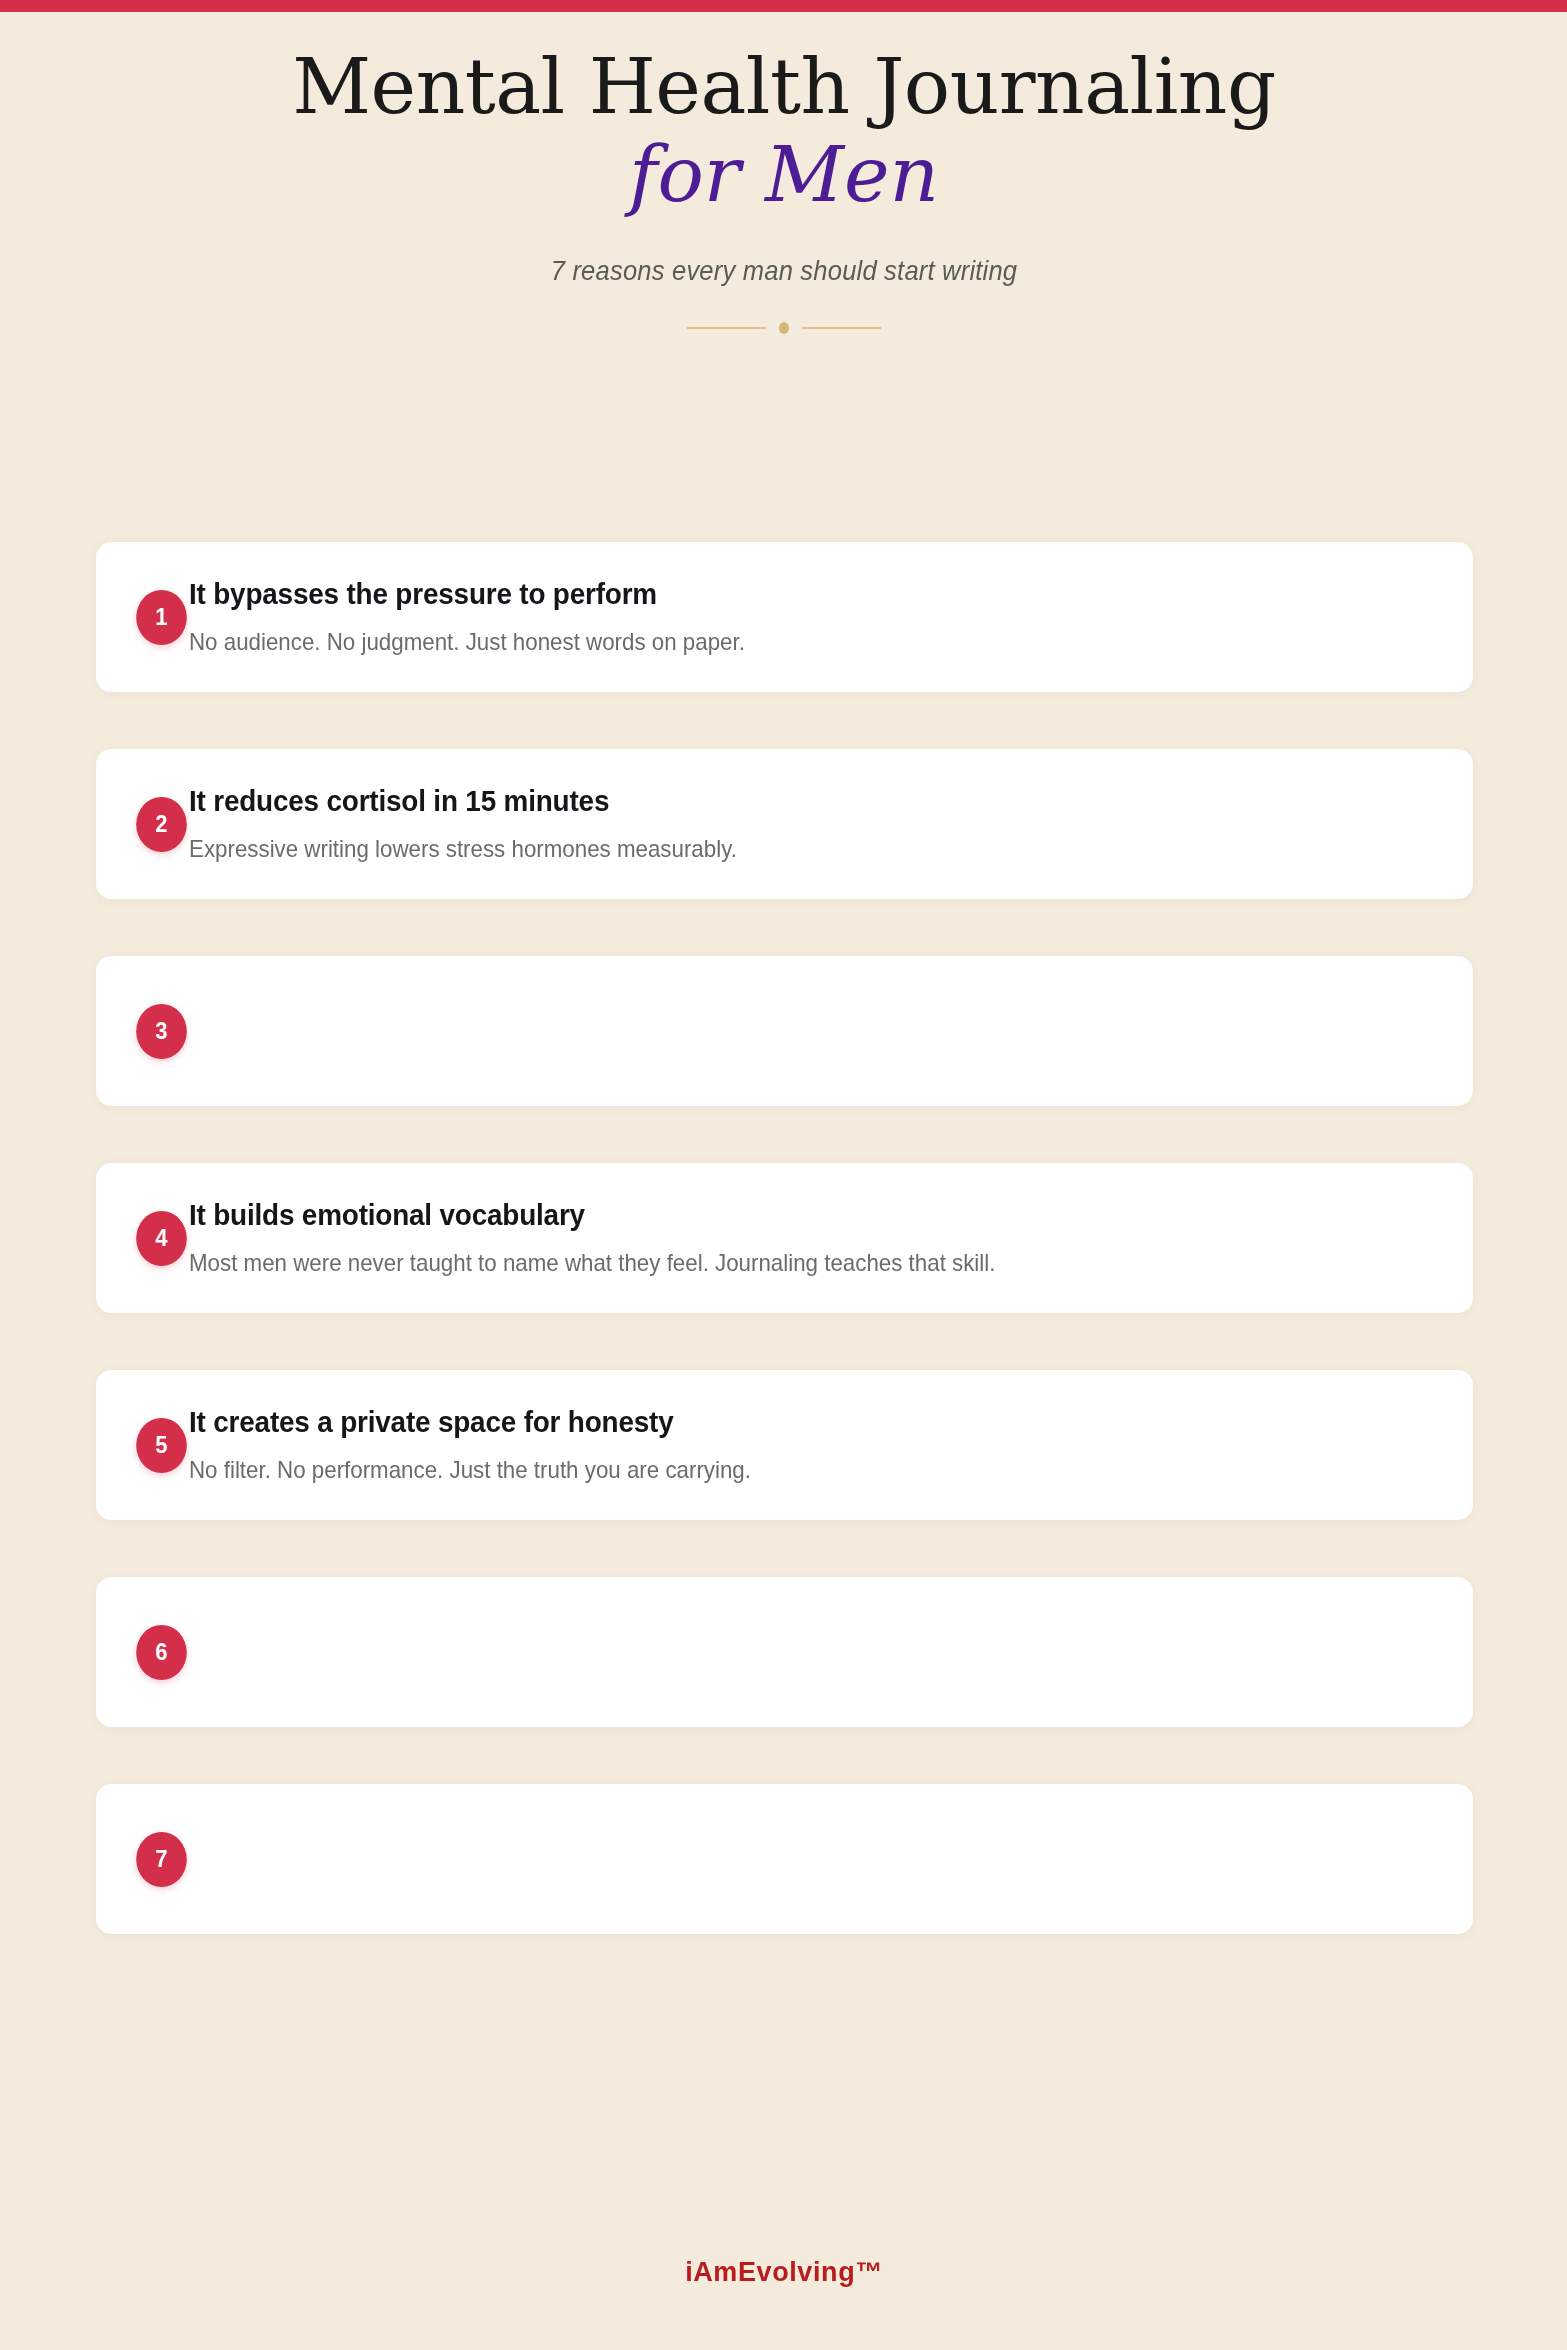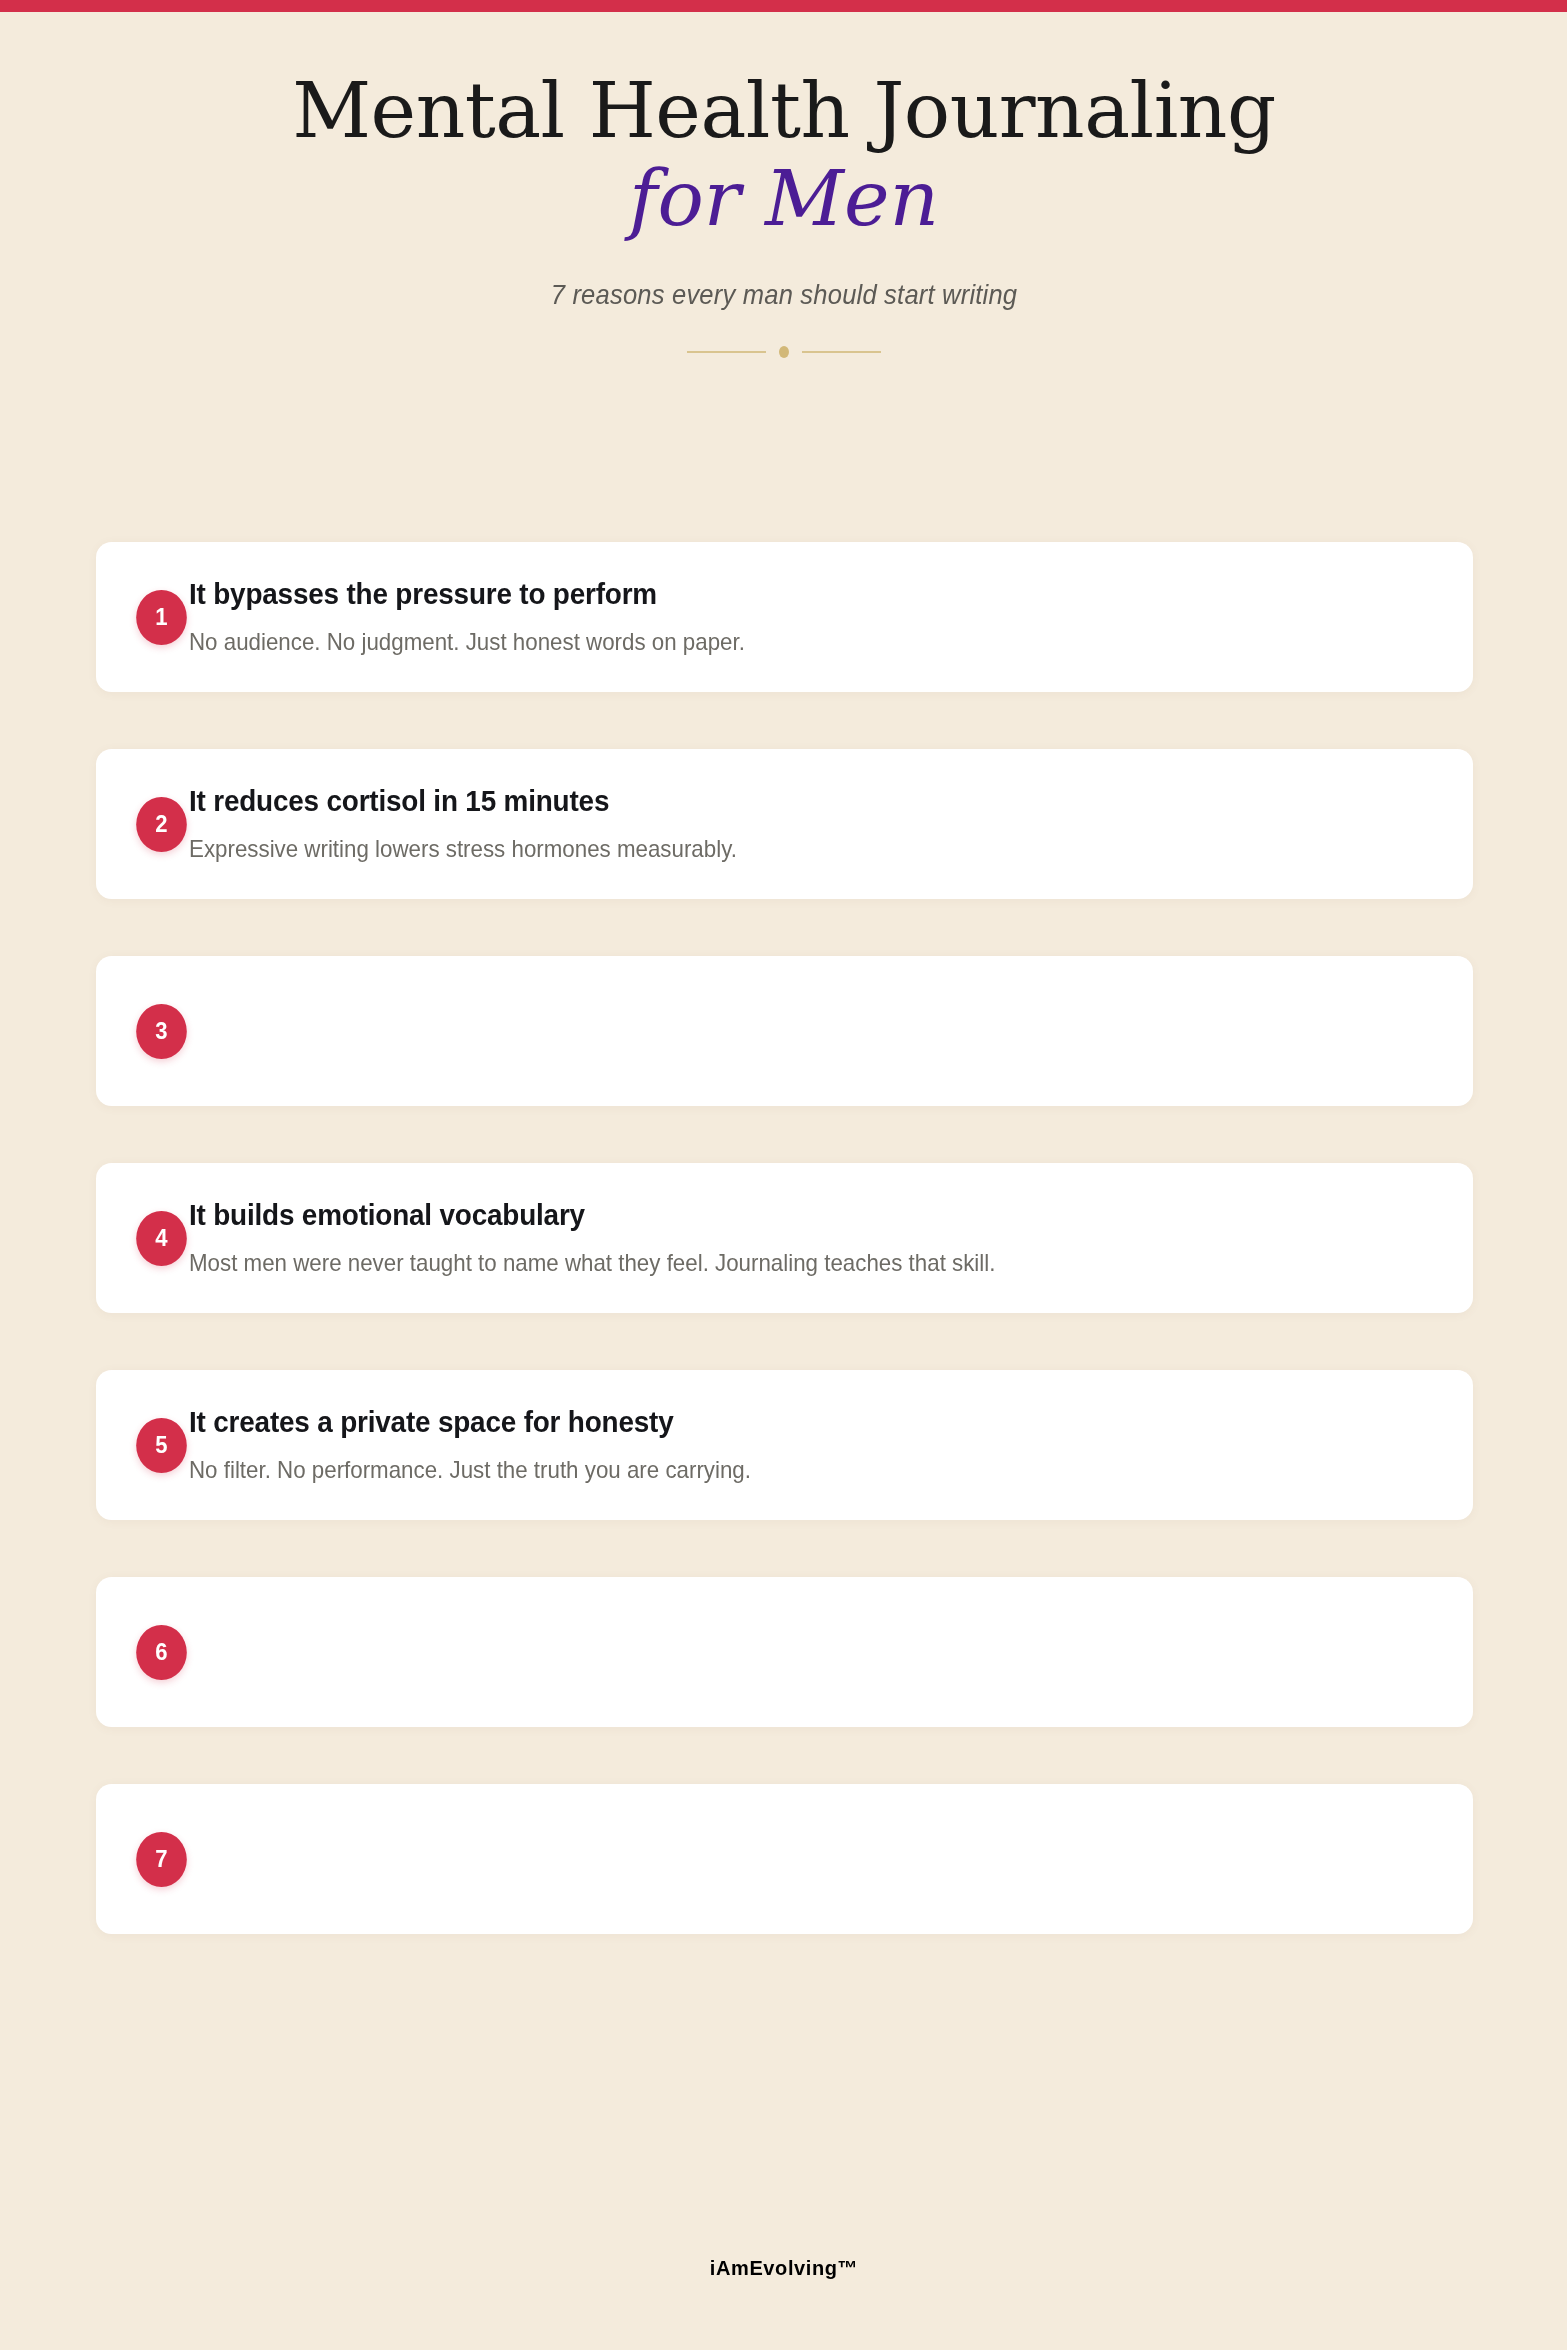"Mental Health Journaling" .title { padding-top: 60px -> 36px }
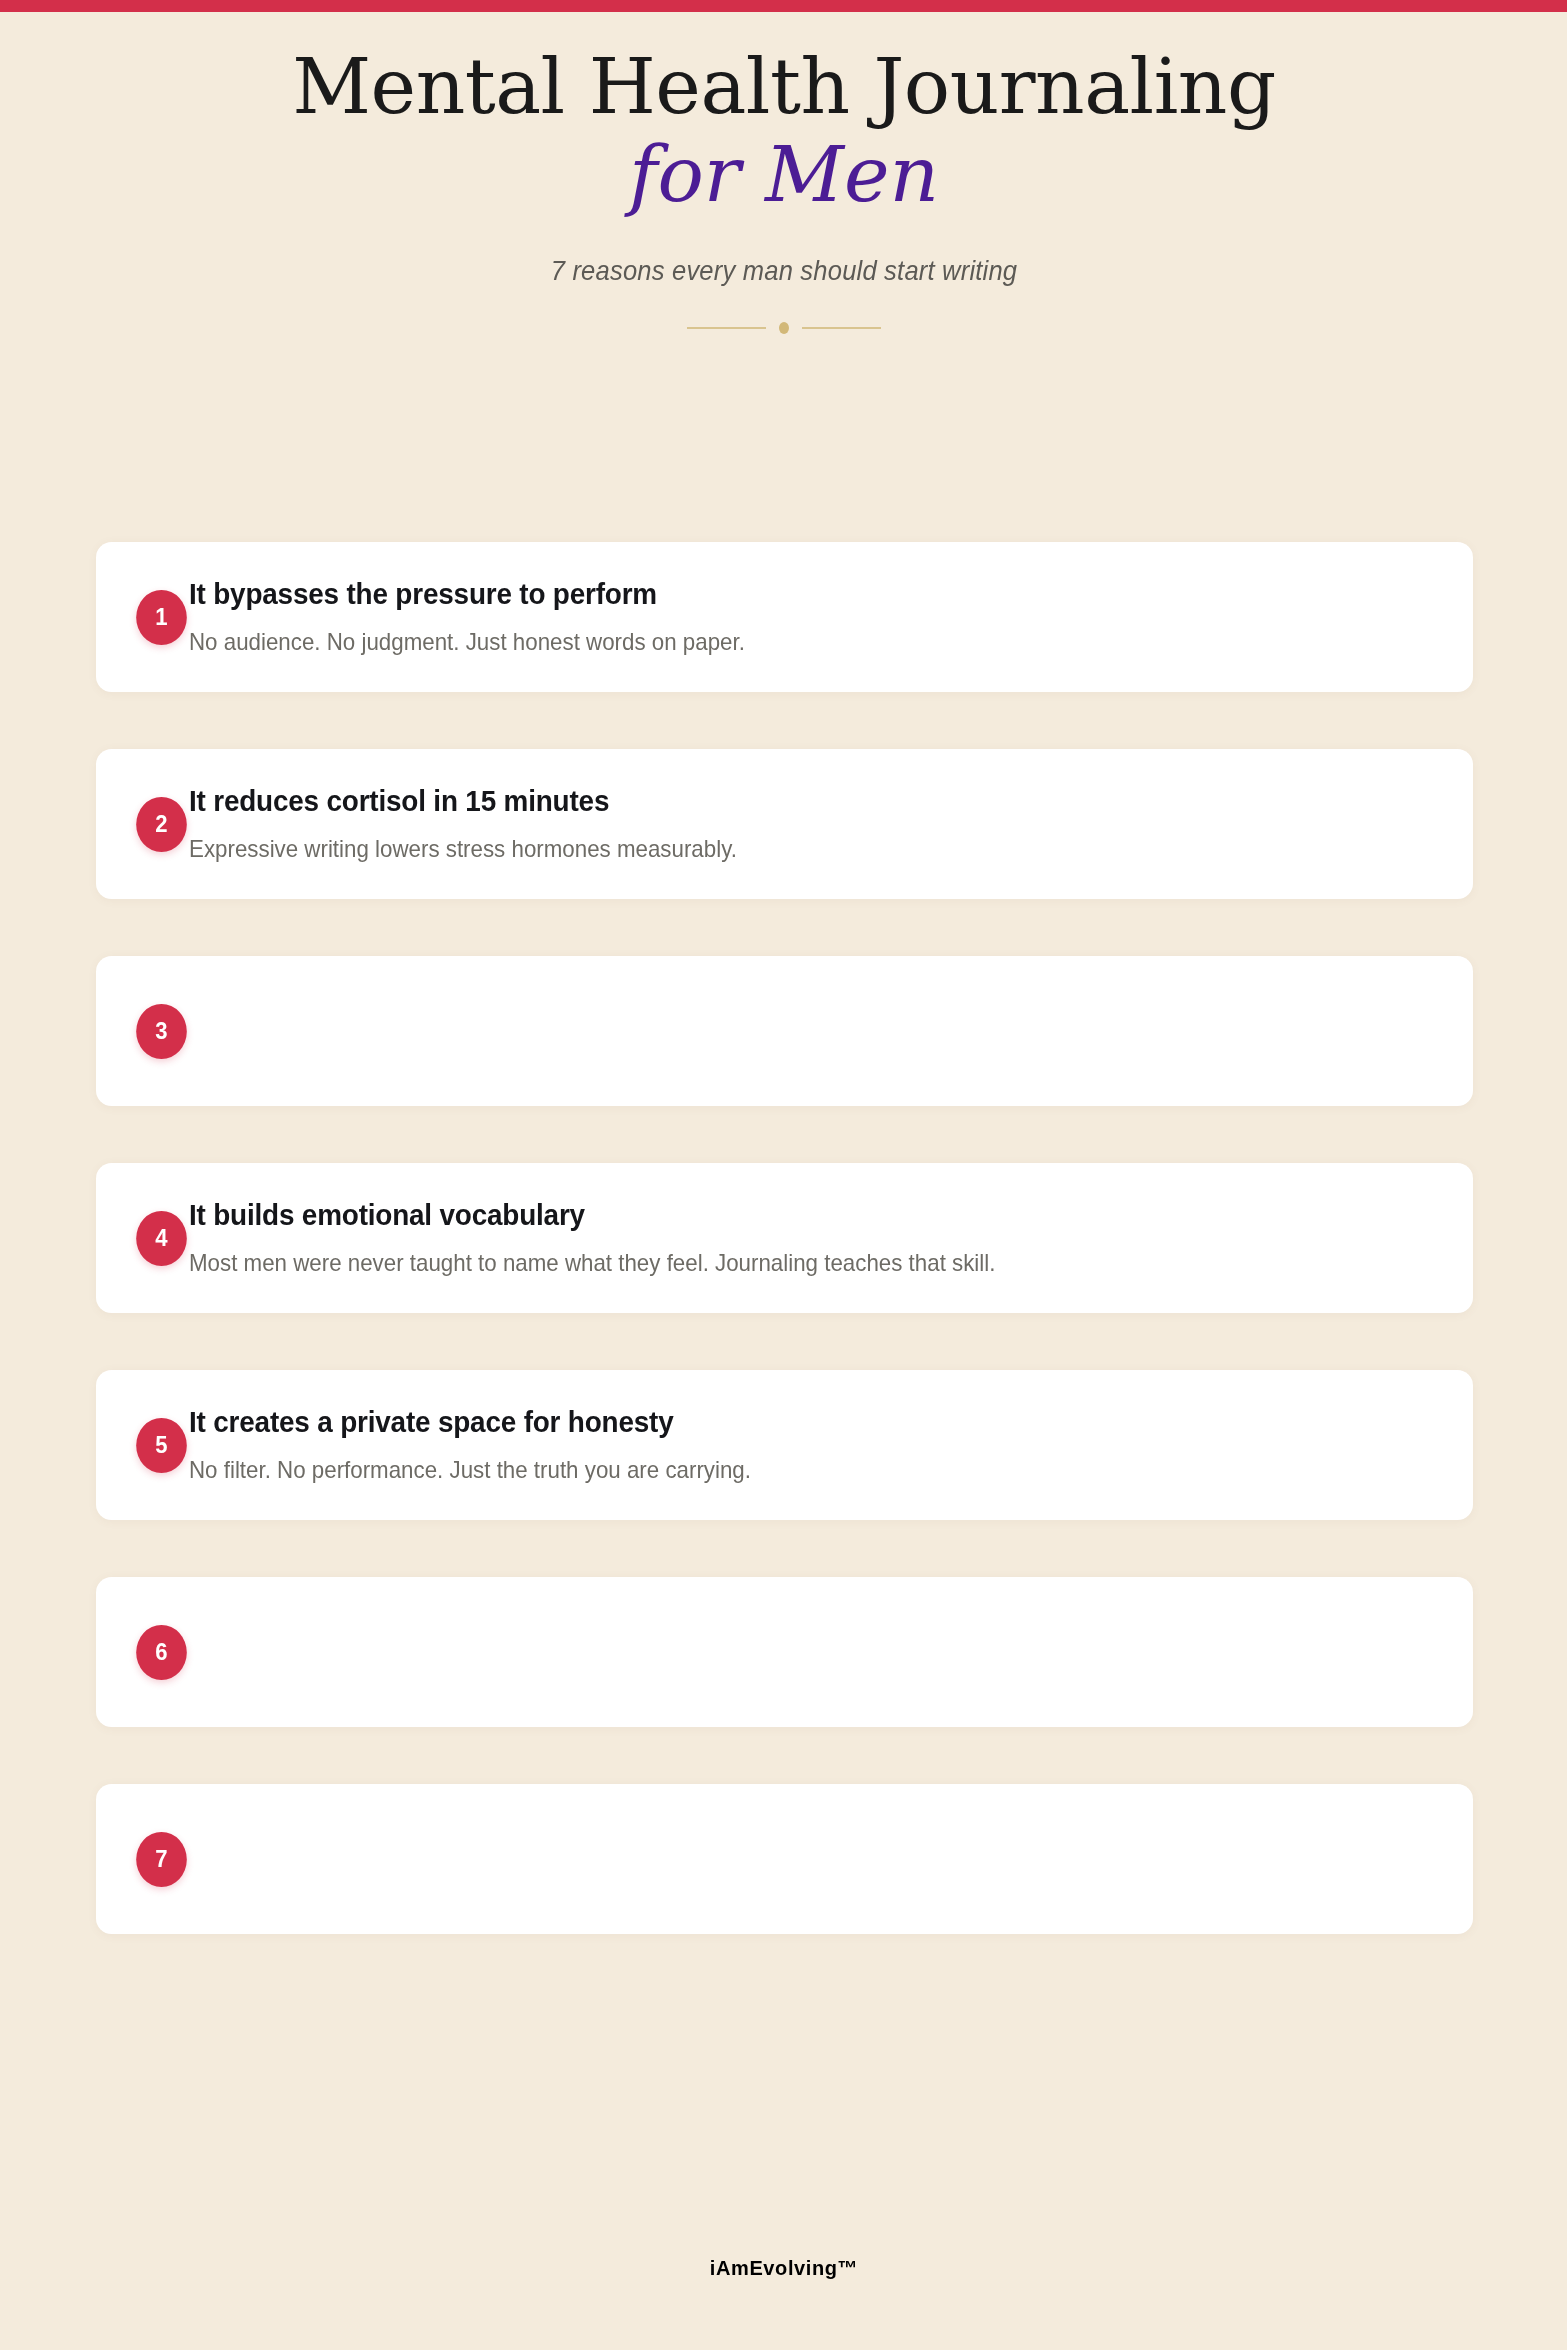"iAmEvolving™" .footer-brand { color: #000000 -> #b91c1c; font-size: 20px -> 27px }
